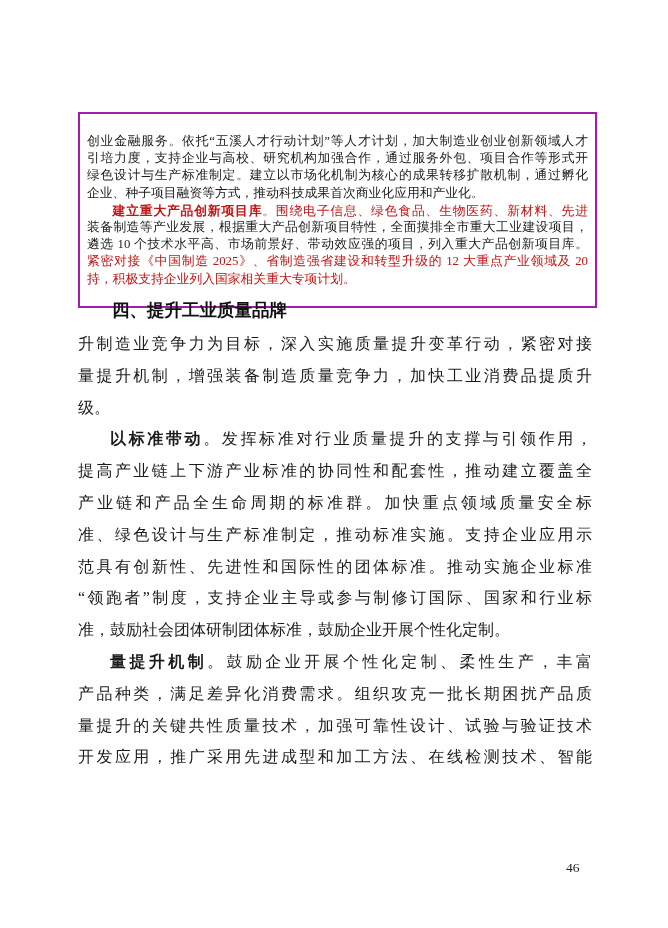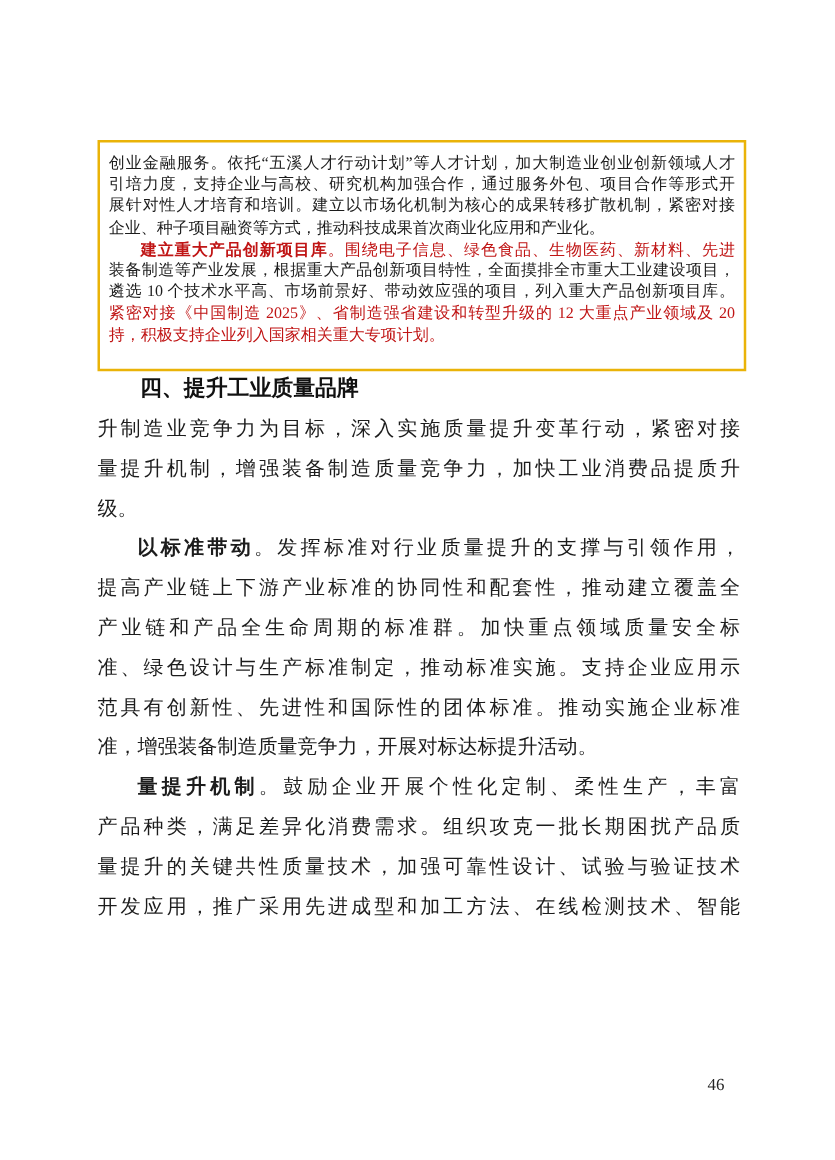"创业金融服务。依托“五溪人才行动计划”等人才计划，加大制造业创业创新领域人才" .callout-box { border: 2px solid #eab308 -> 2px solid #a21caf; padding: 8px 7px 1px 7px -> 19px 7px 1px 7px }
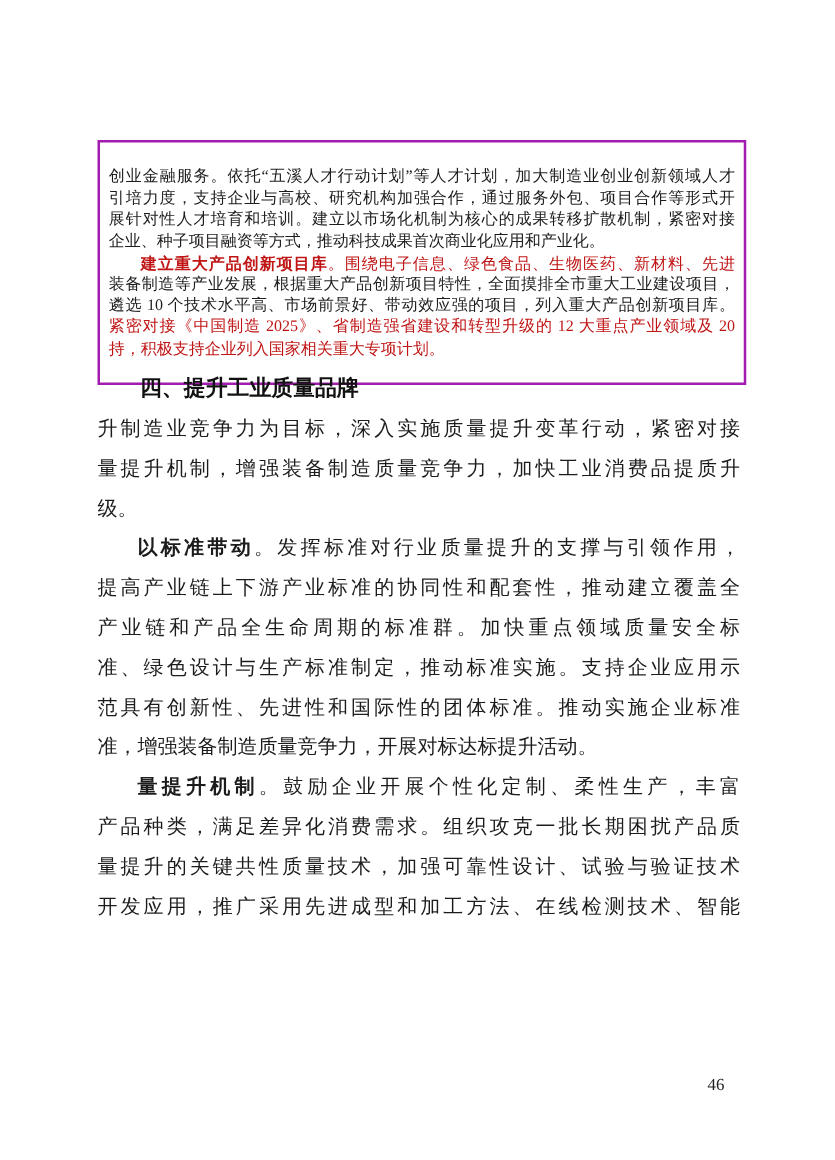"展针对性人才培育和培训。建立以市场化机制为核心的成果转移扩散机制，紧密对接" span { text: 展针对性人才培育和培训。建立以市场化机制为核心的成果转移扩散机制，紧密对接 -> 绿色设计与生产标准制定。建立以市场化机制为核心的成果转移扩散机制，通过孵化 }
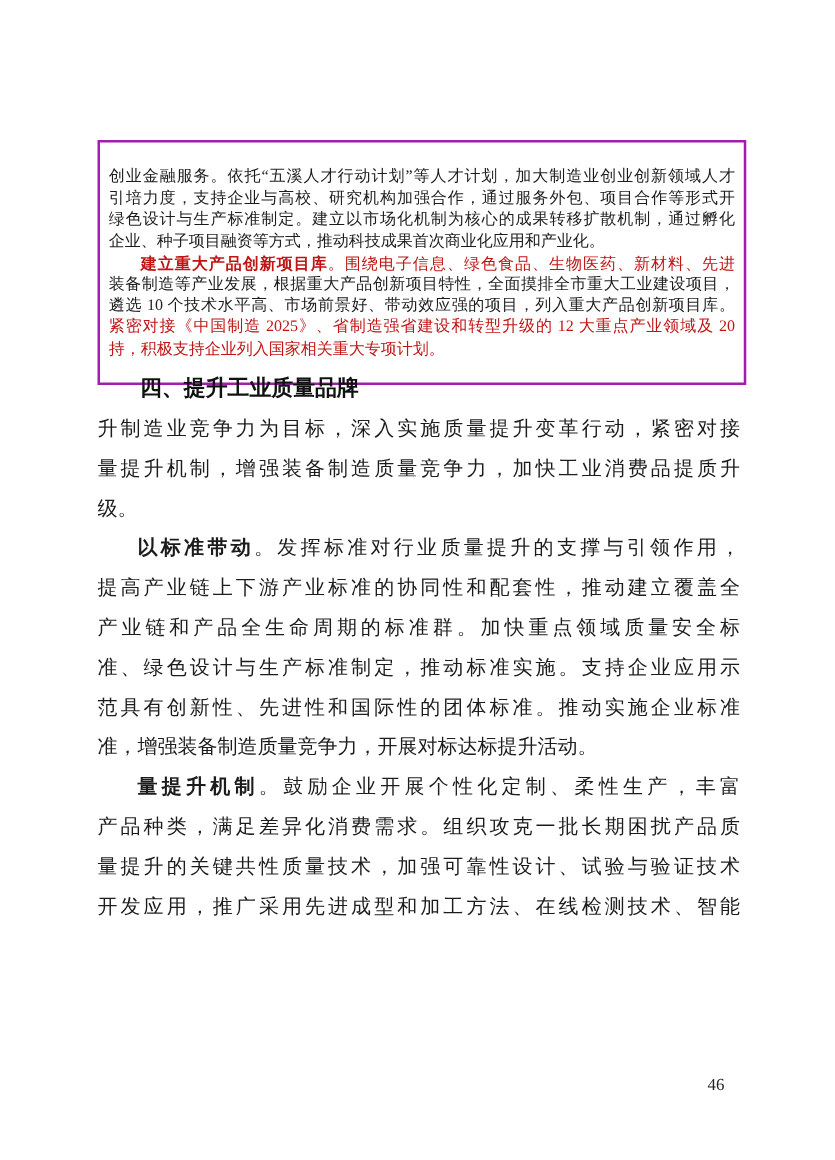"“领跑者”制度，支持企业主导或参与制修订国际、国家和行业标" div.line { html: none -> <div><span>“领跑者”制度，支持企业主导或参与制修订国际、国家和行业标</span></div> }
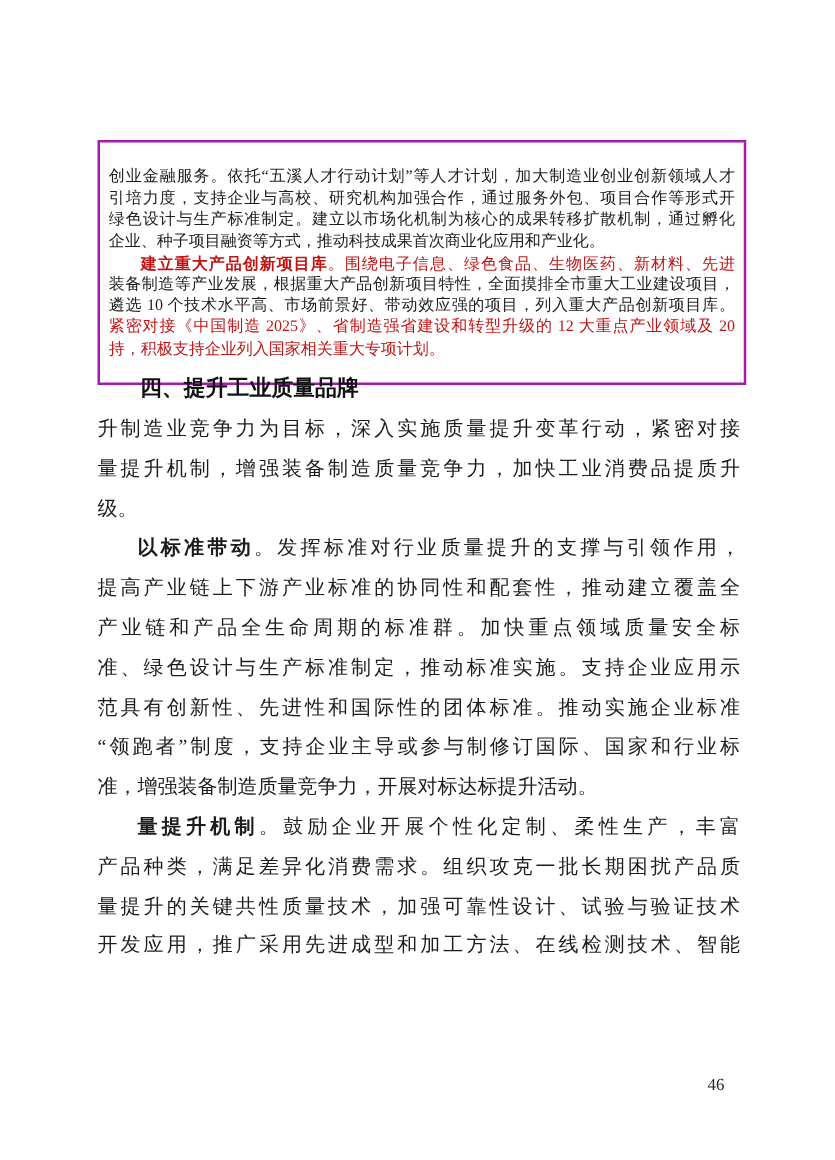"准，增强装备制造质量竞争力，开展对标达标提升活动。" span { text: 增强装备制造质量竞争力，开展对标达标提升活动 -> 鼓励社会团体研制团体标准，鼓励企业开展个性化定制 }
